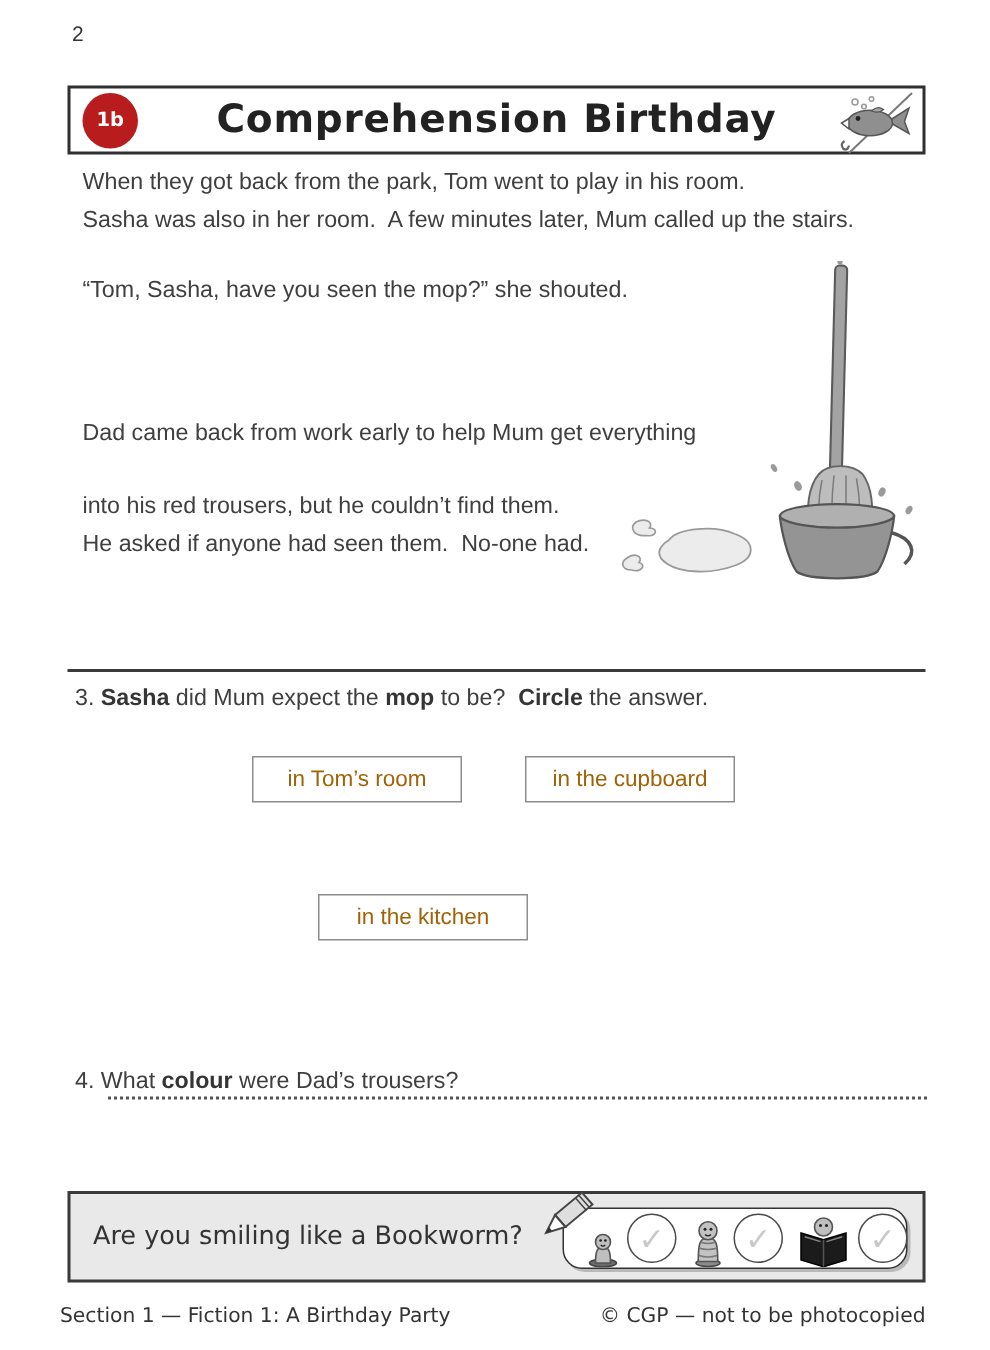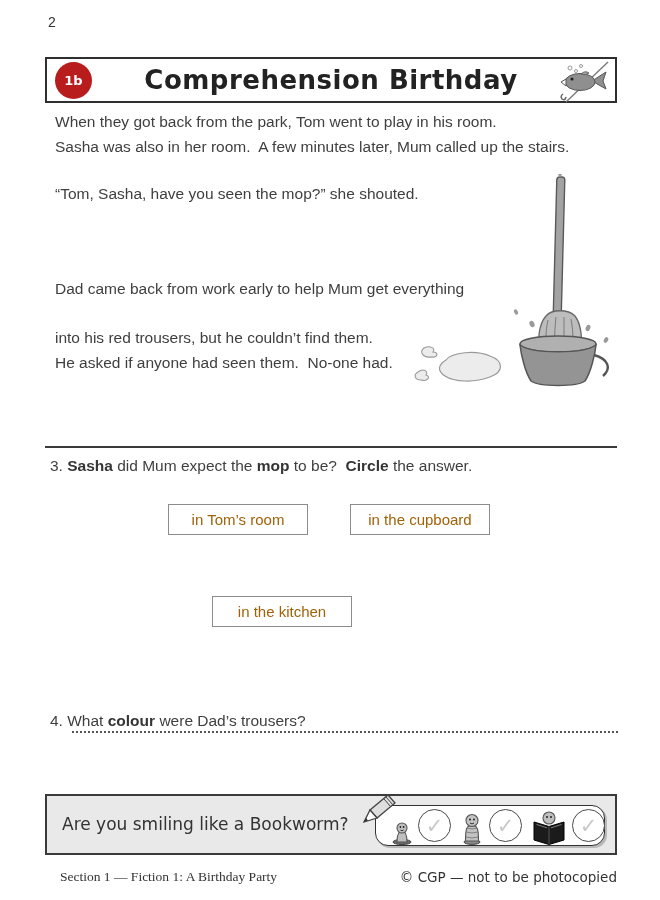"Section 1 — Fiction 1:" .pf-left { font-family: Liberation Serif, serif -> none; left: 60px -> 40px }
